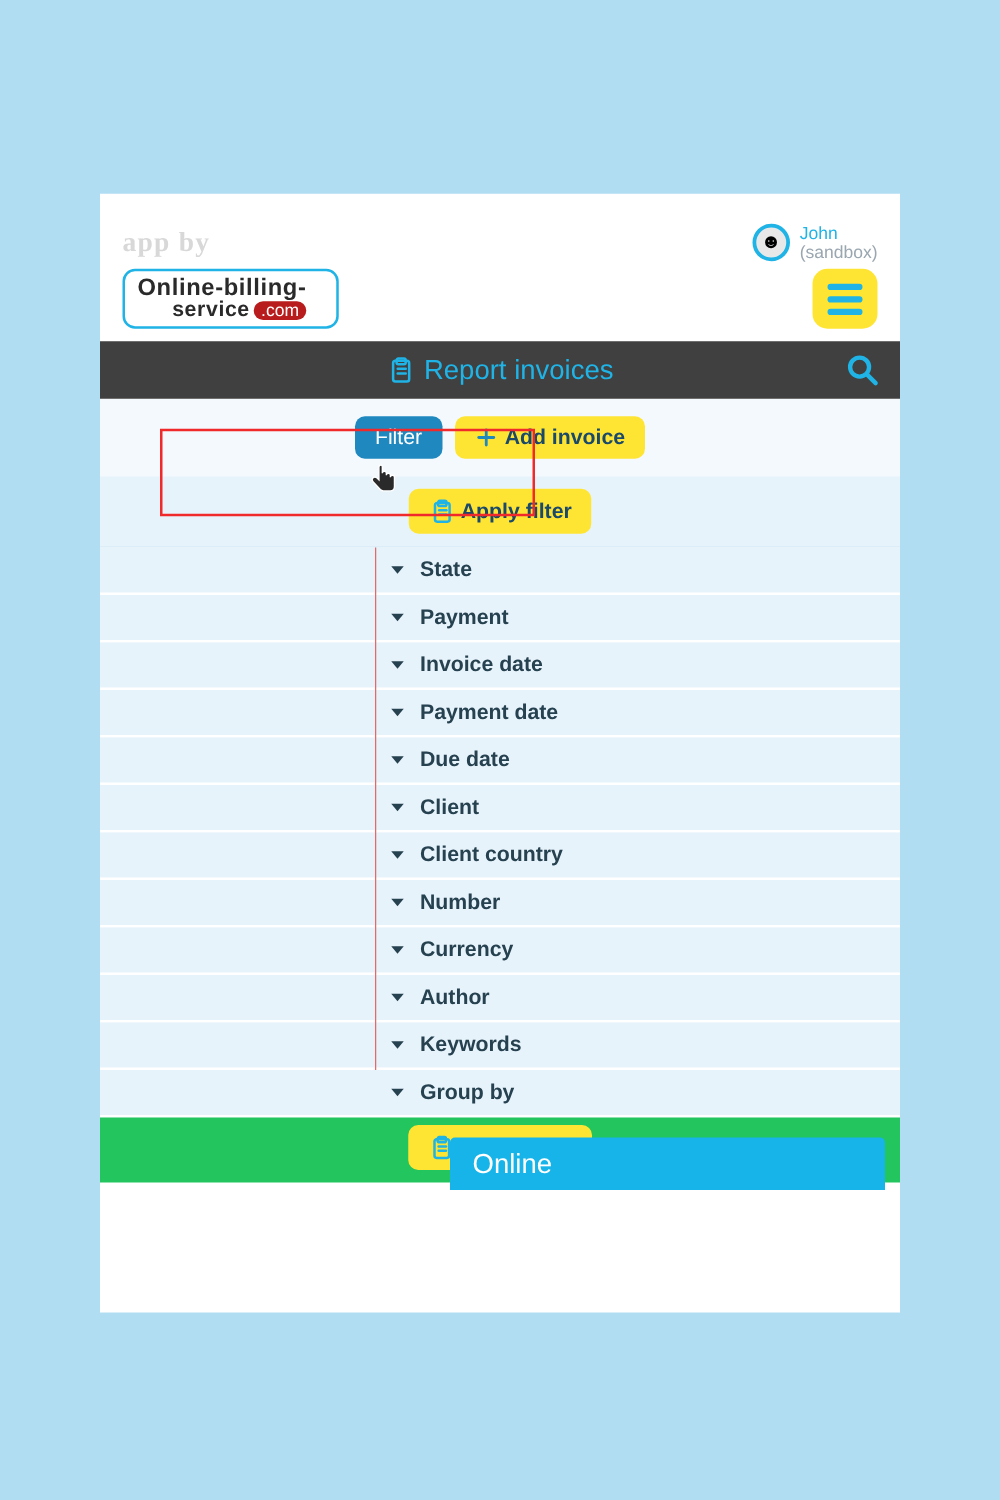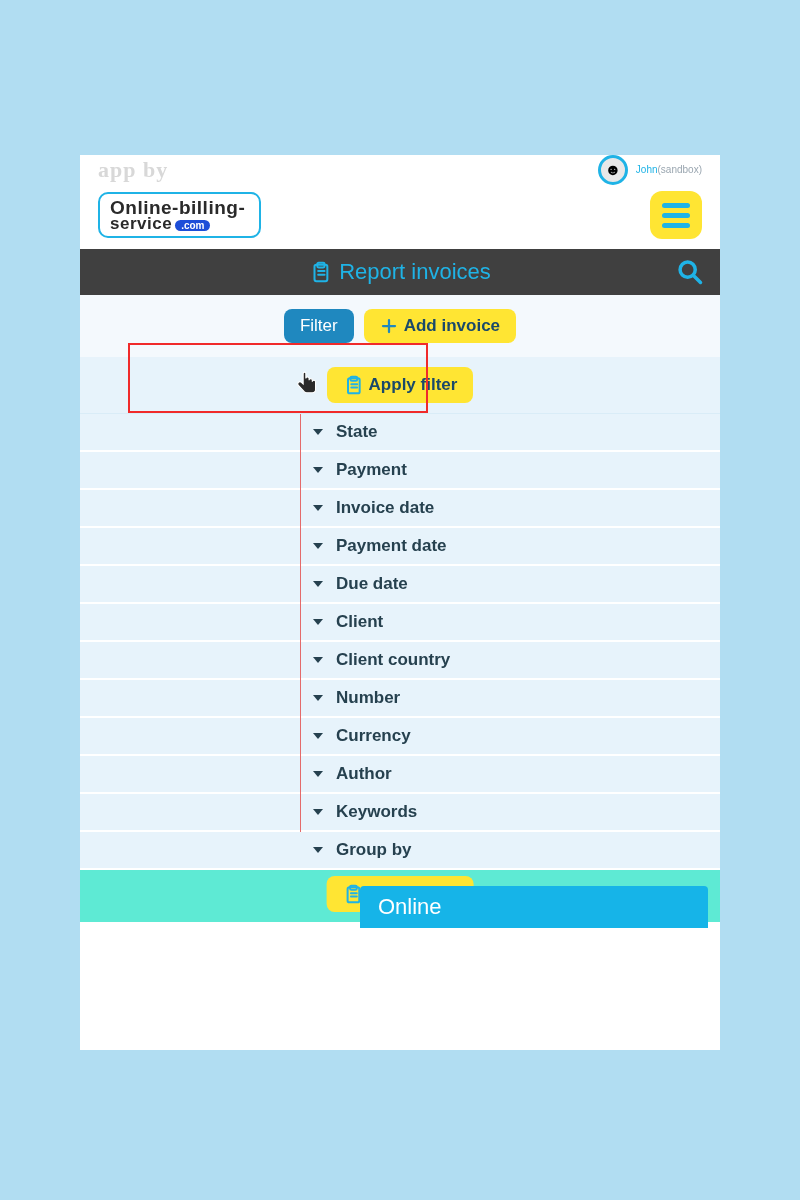"app by" .top-header { padding: 0 18px 0 18px -> 24px 18px 0 18px }
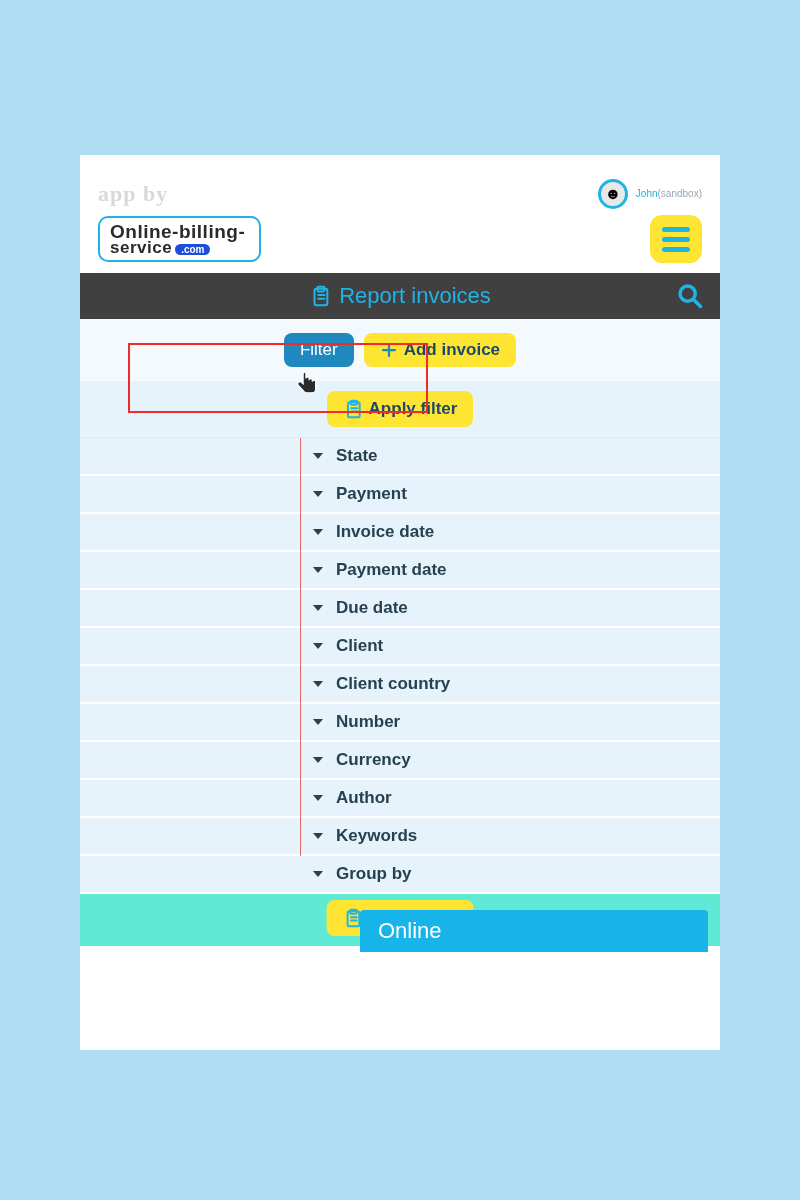"John" .user-text { flex-direction: row -> column; font-size: 10px -> 14px }
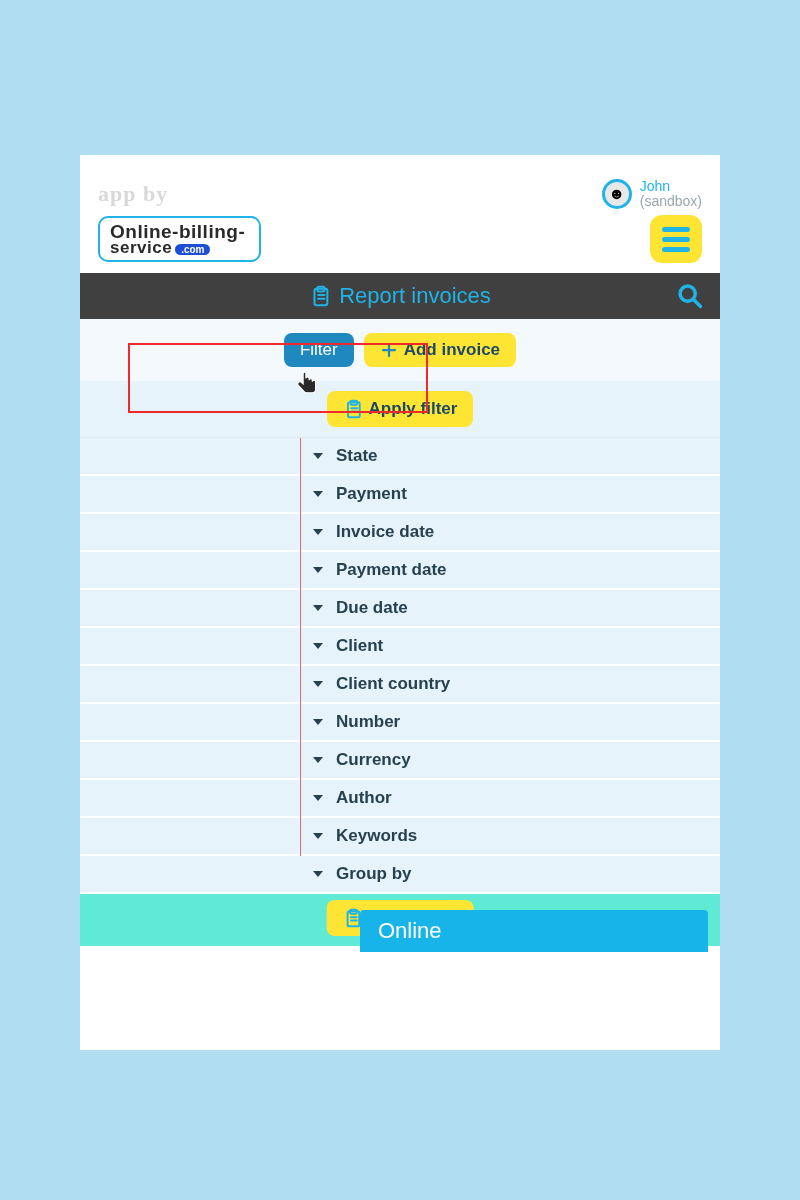"Online-billing-" .logo { padding: 5px 14px 4px 10px -> 5px 24px 4px 10px; text-align: none -> right }
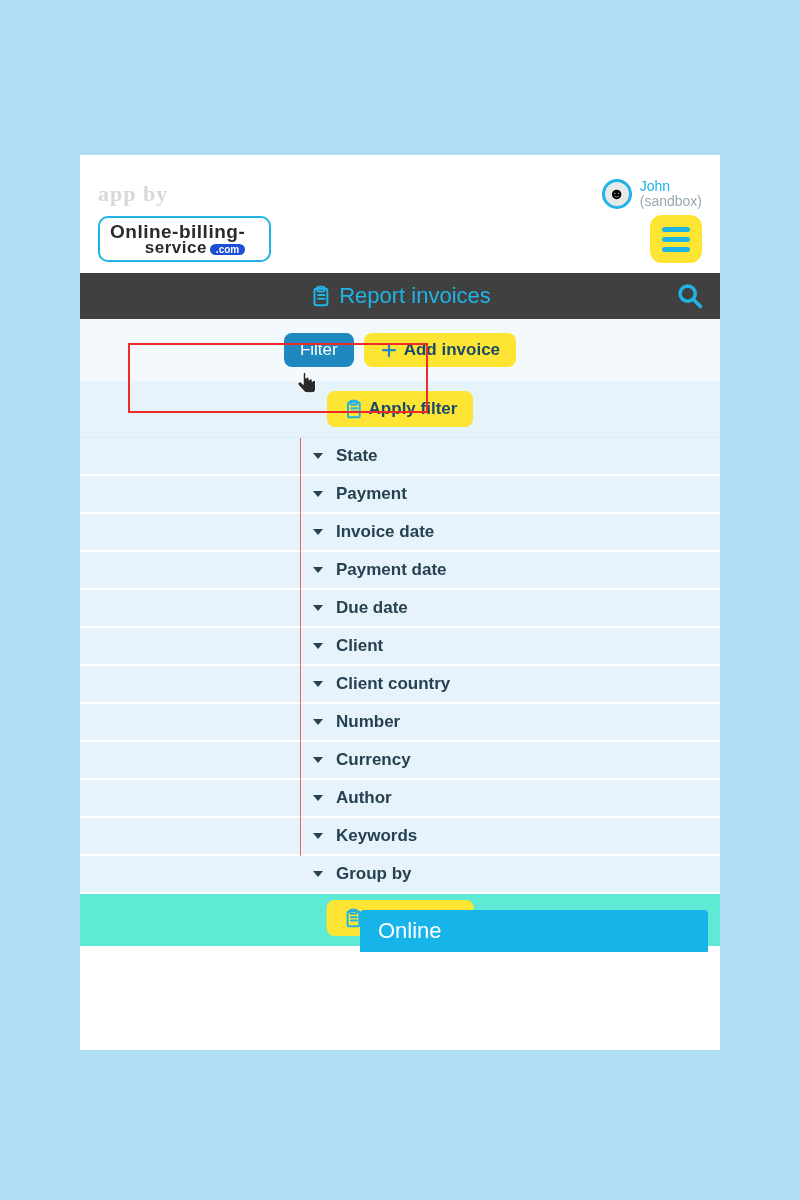".com" .logo .pill { background: #1d4ed8 -> #b91c1c; font-size: 10px -> 14px; font-weight: 700 -> 400 }
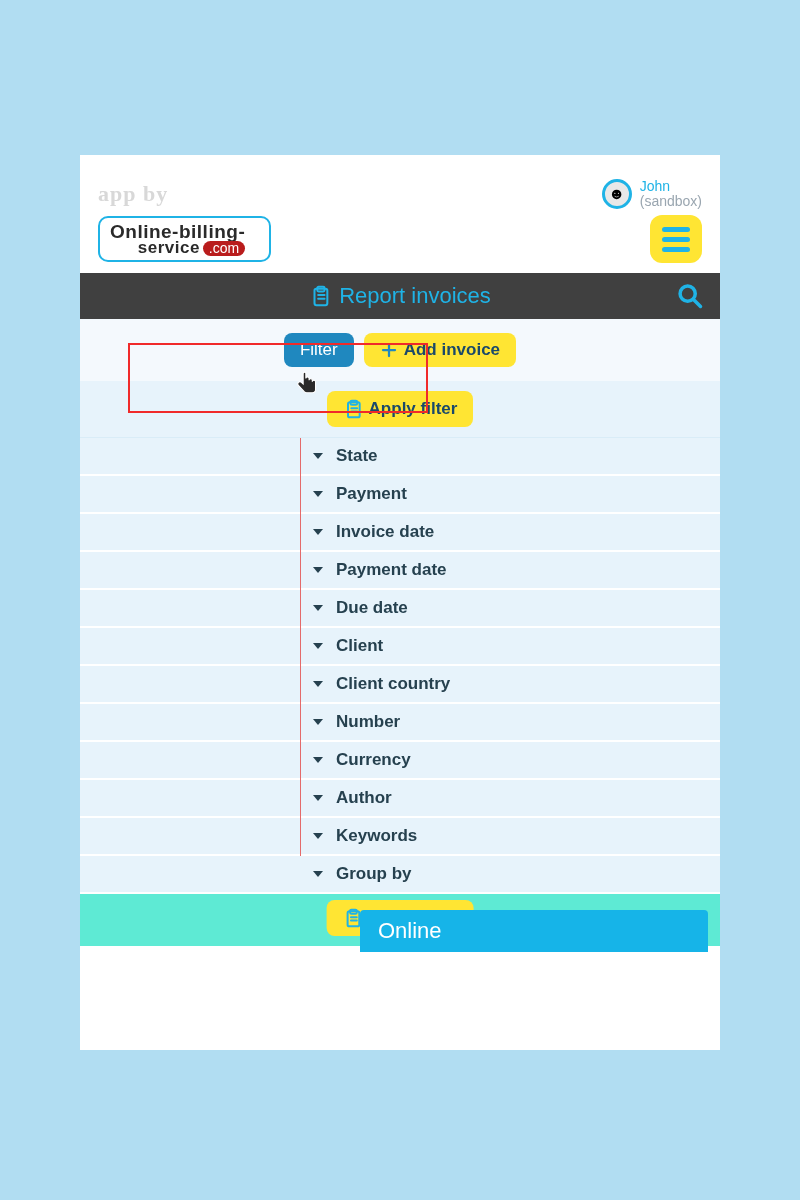"Online" .bottom-row { background: #5eead4 -> #22c55e }
